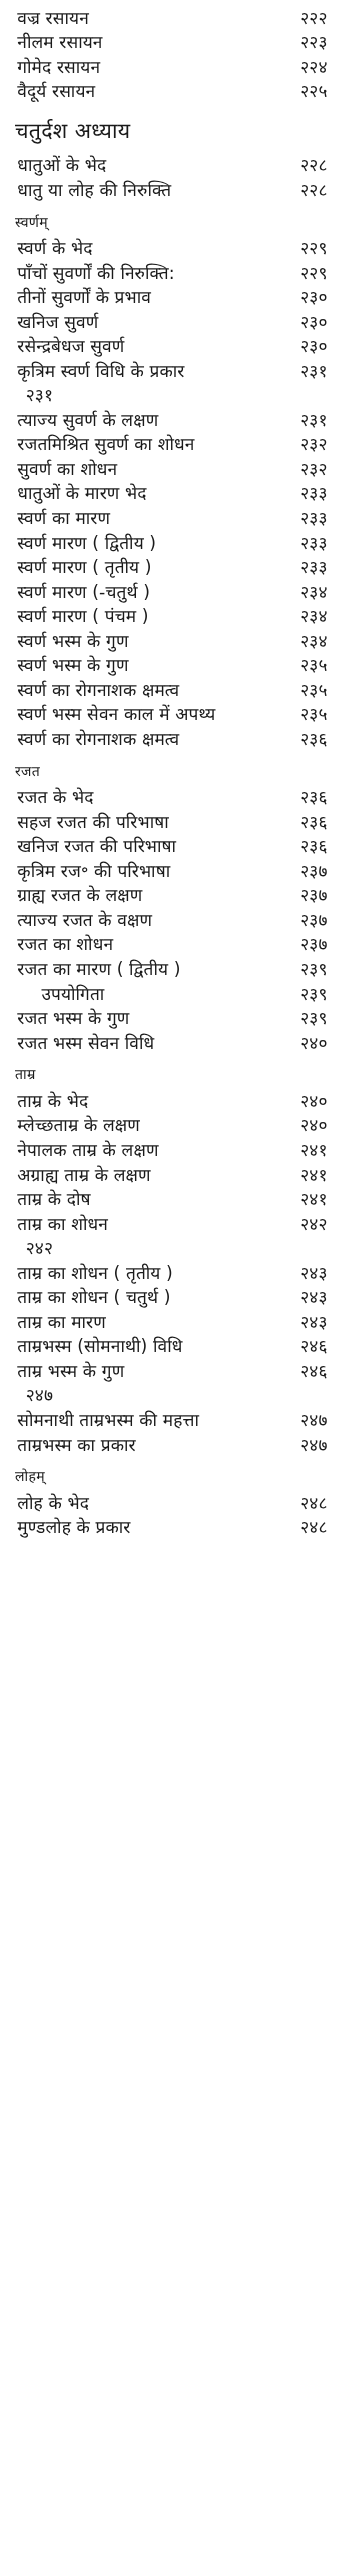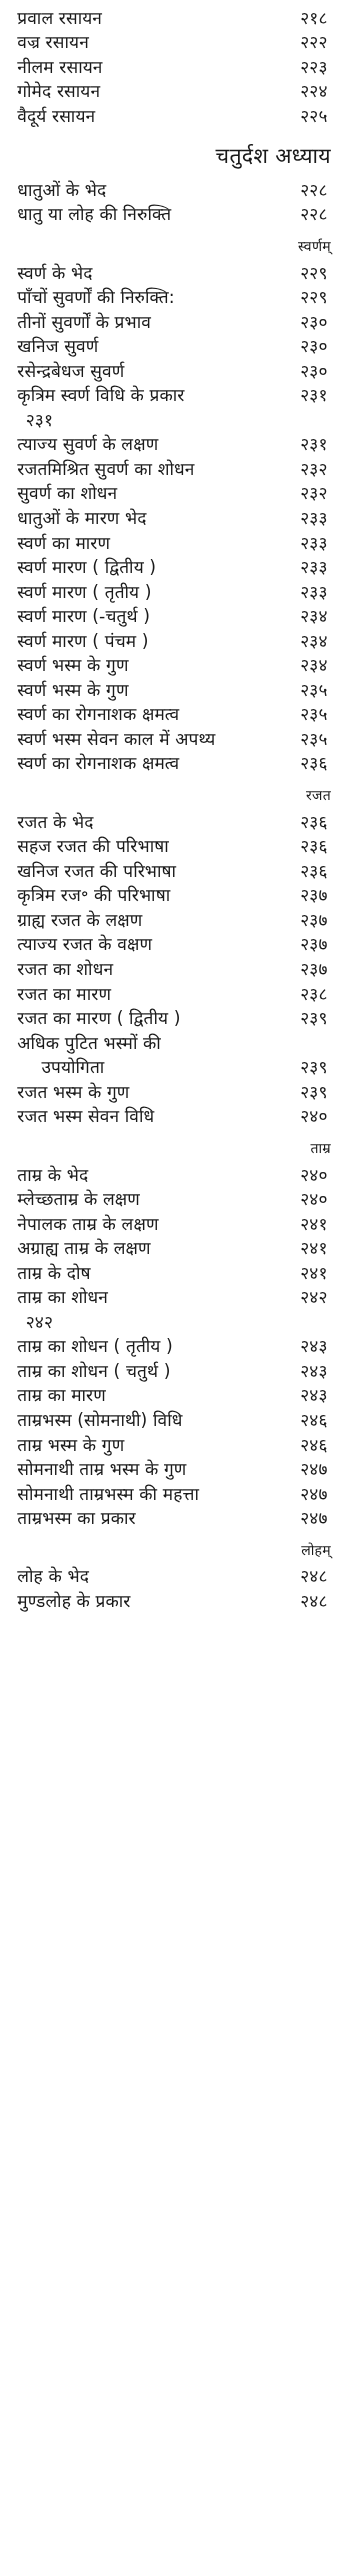"प्रवाल रसायन" div.entry { html: <div> <span>प्रवाल रसायन</span> <span>२१८</span> </div> -> none }
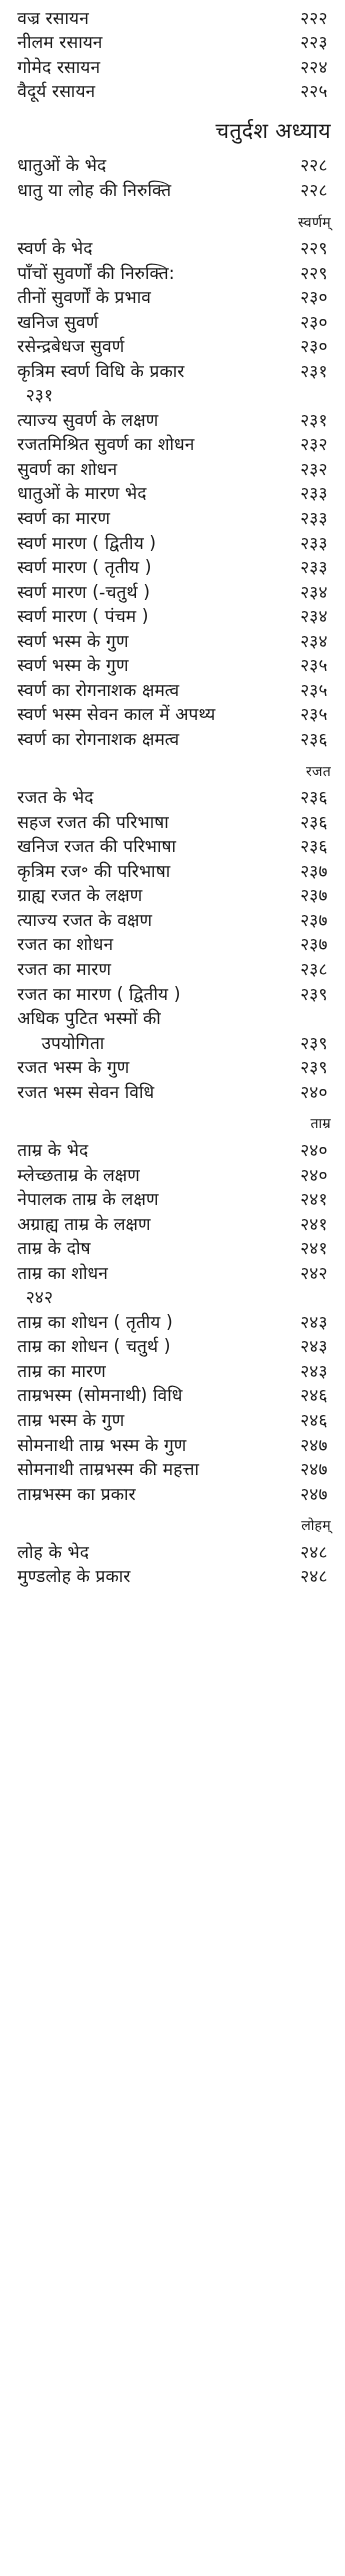"चतुर्दश अध्याय" .section-head { text-align: right -> left }
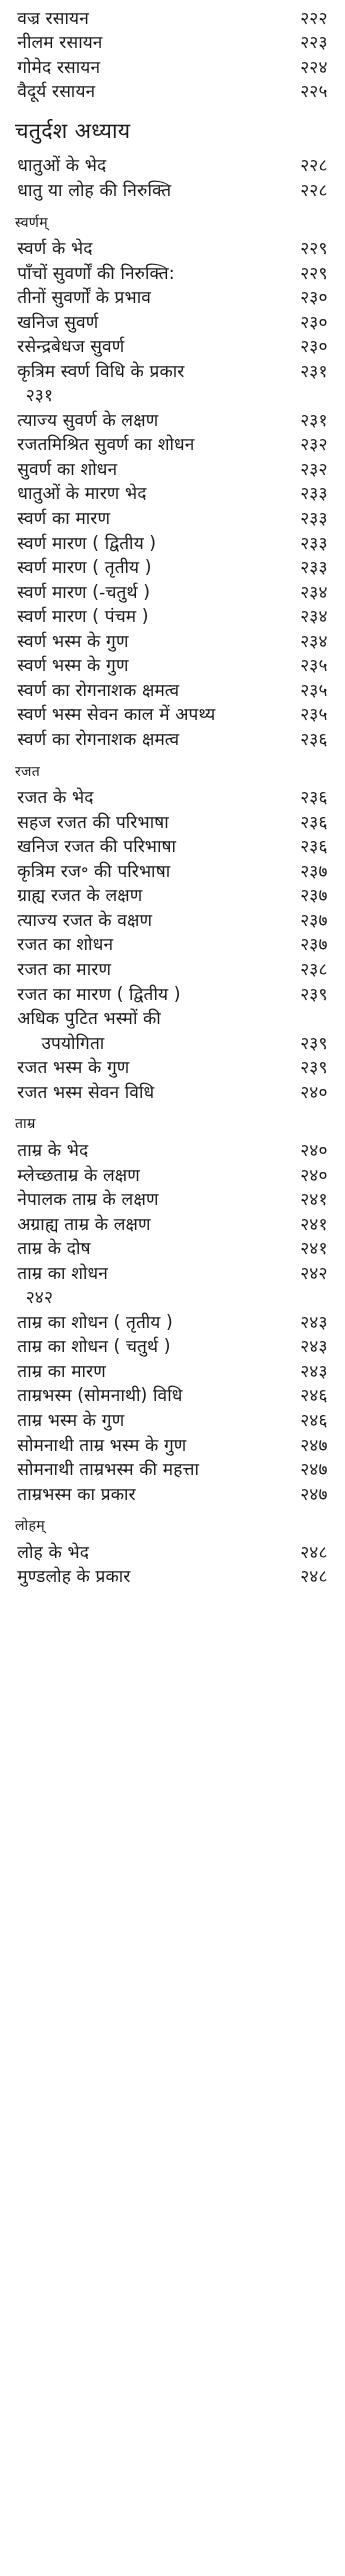"रजत का मारण" div.entry { html: <div> <span>रजत का मारण</span> <span>२३८</span> </div> -> none }
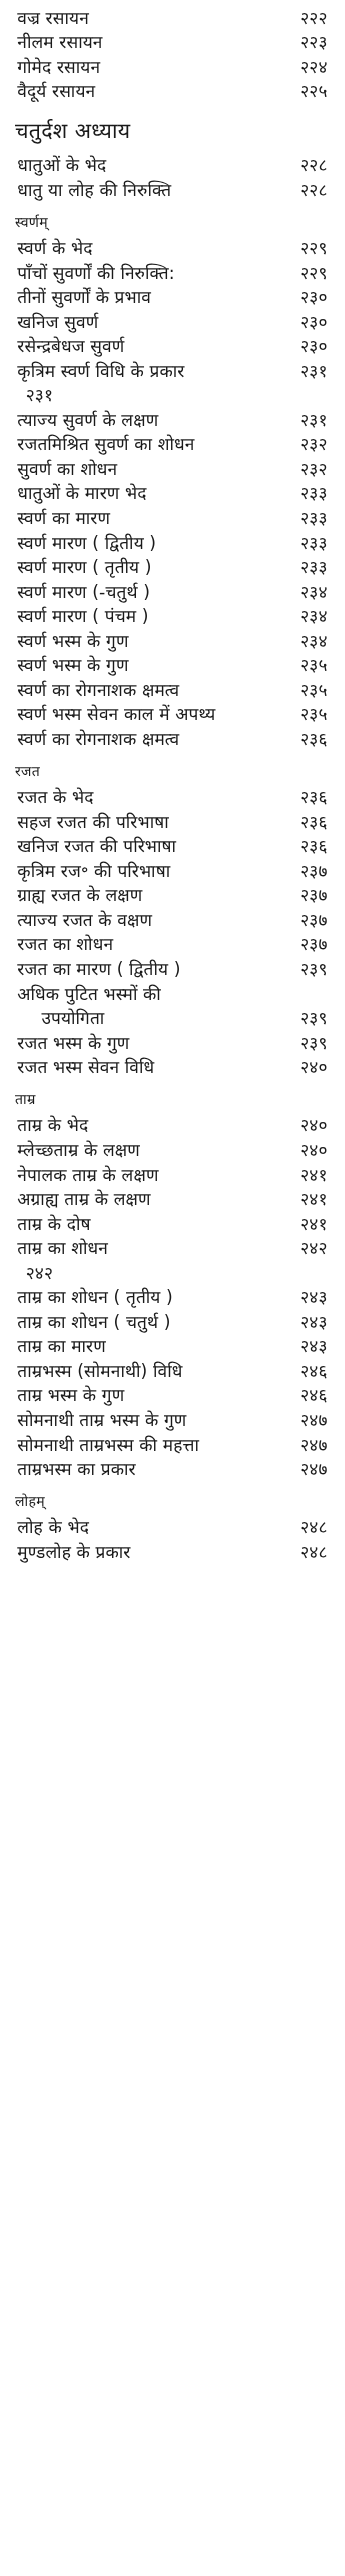"अधिक पुटित भस्मों की" div.entry { html: <div> <span>अधिक पुटित भस्मों की</span> <span></span> </div> -> none }
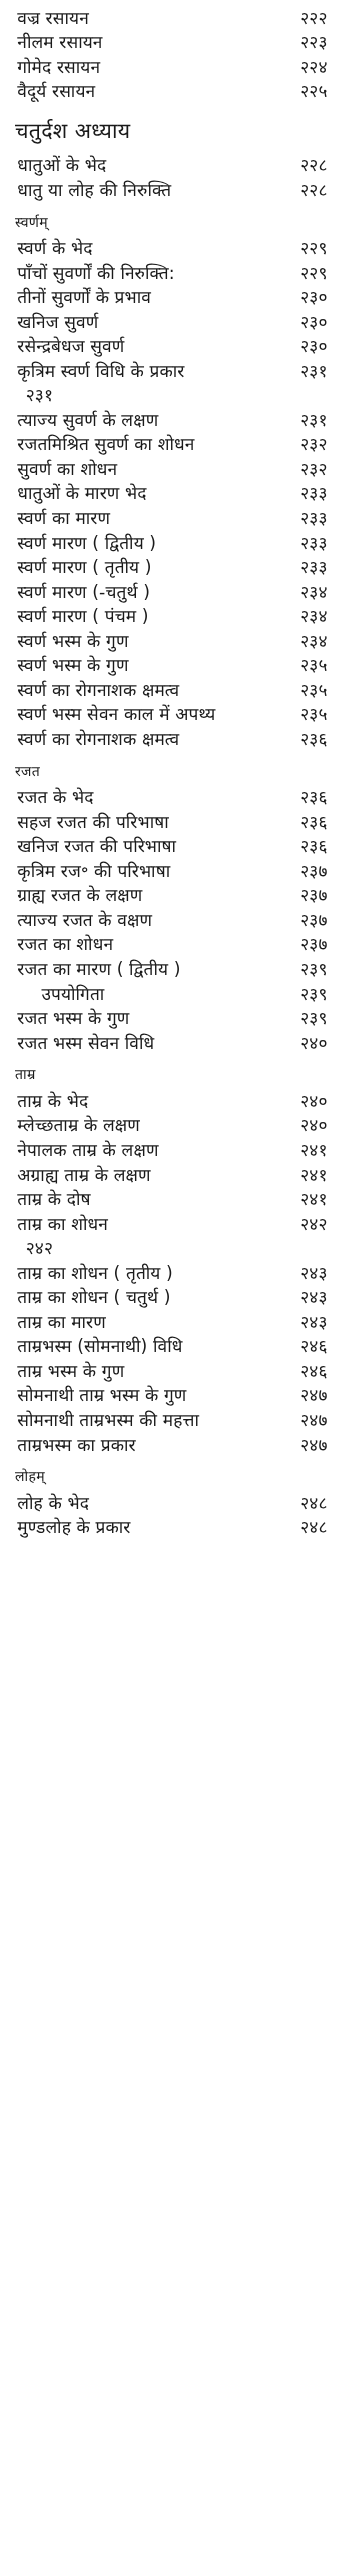"सोमनाथी ताम्र भस्म के गुण" span.label { html: <span>सोमनाथी ताम्र भस्म के गुण</span> -> none }
